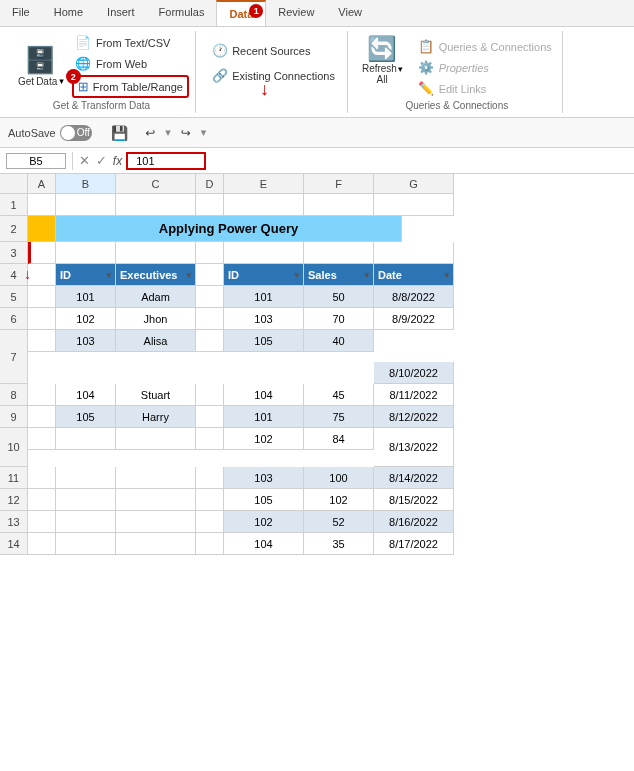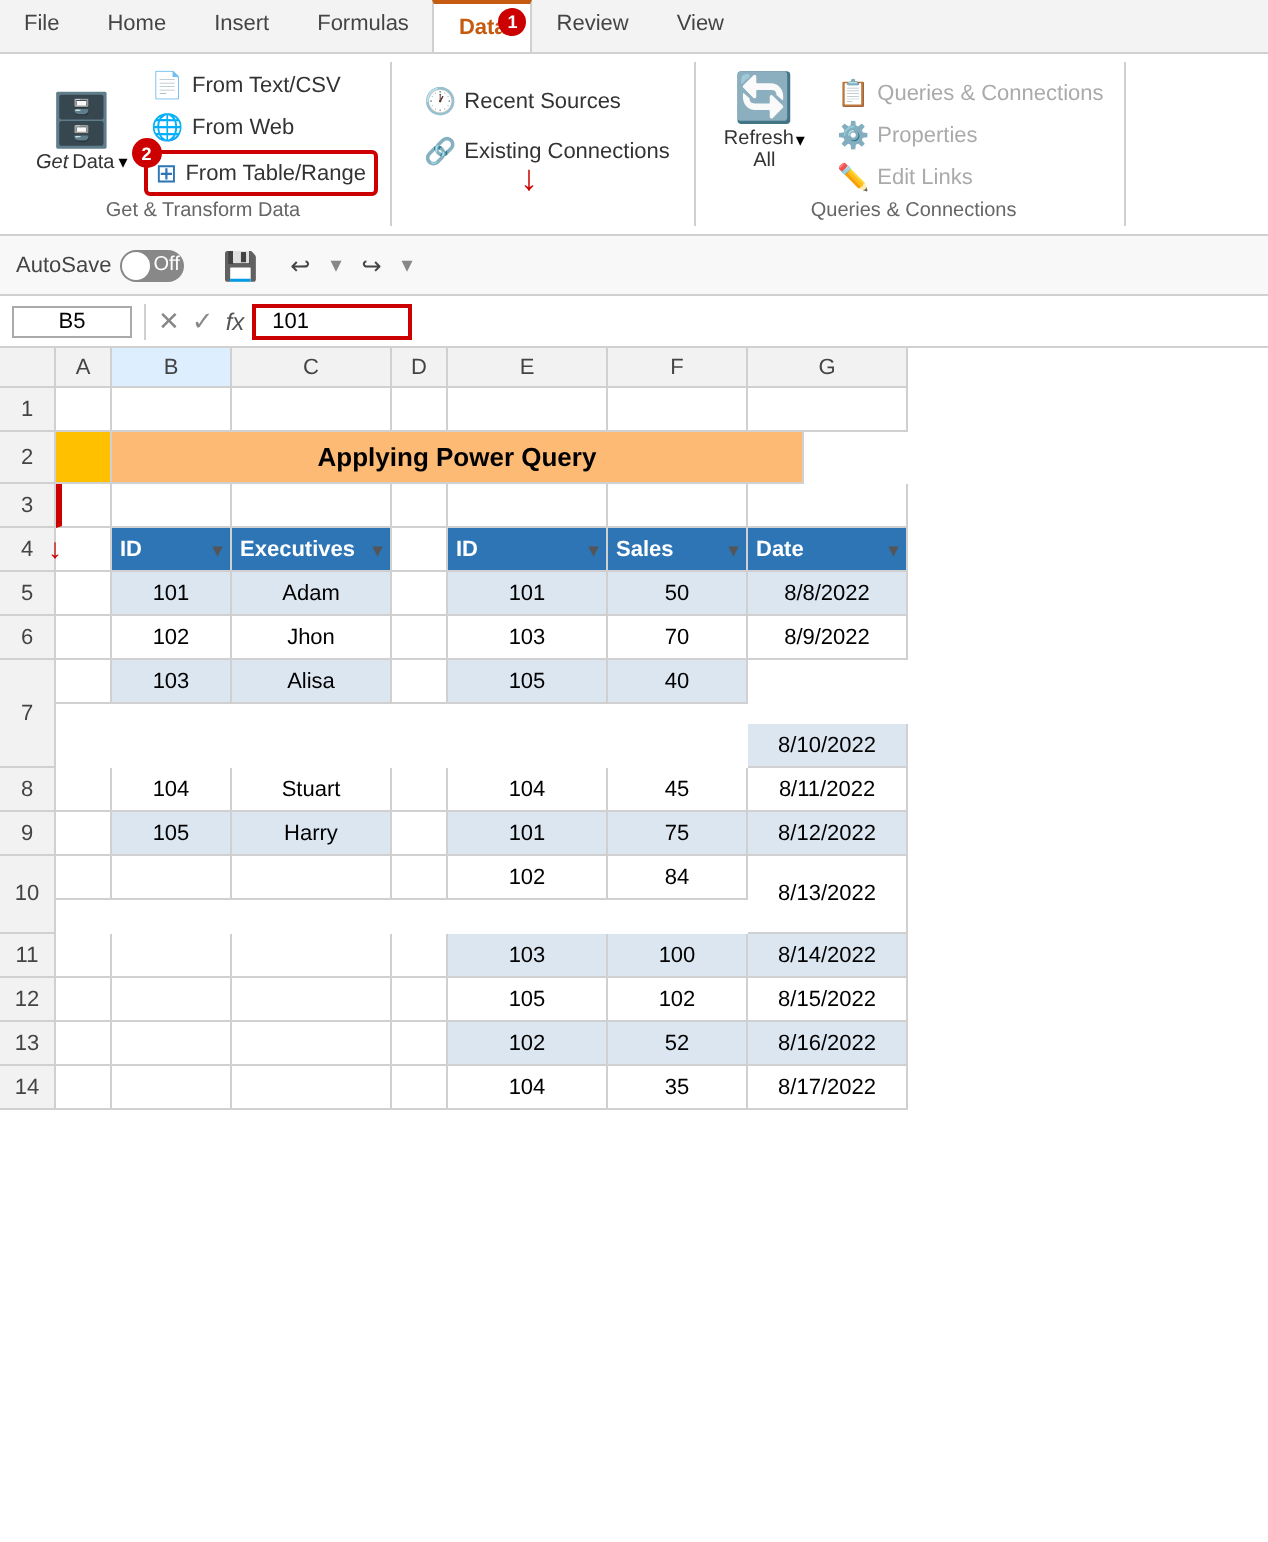"Properties" span { font-style: none -> italic }
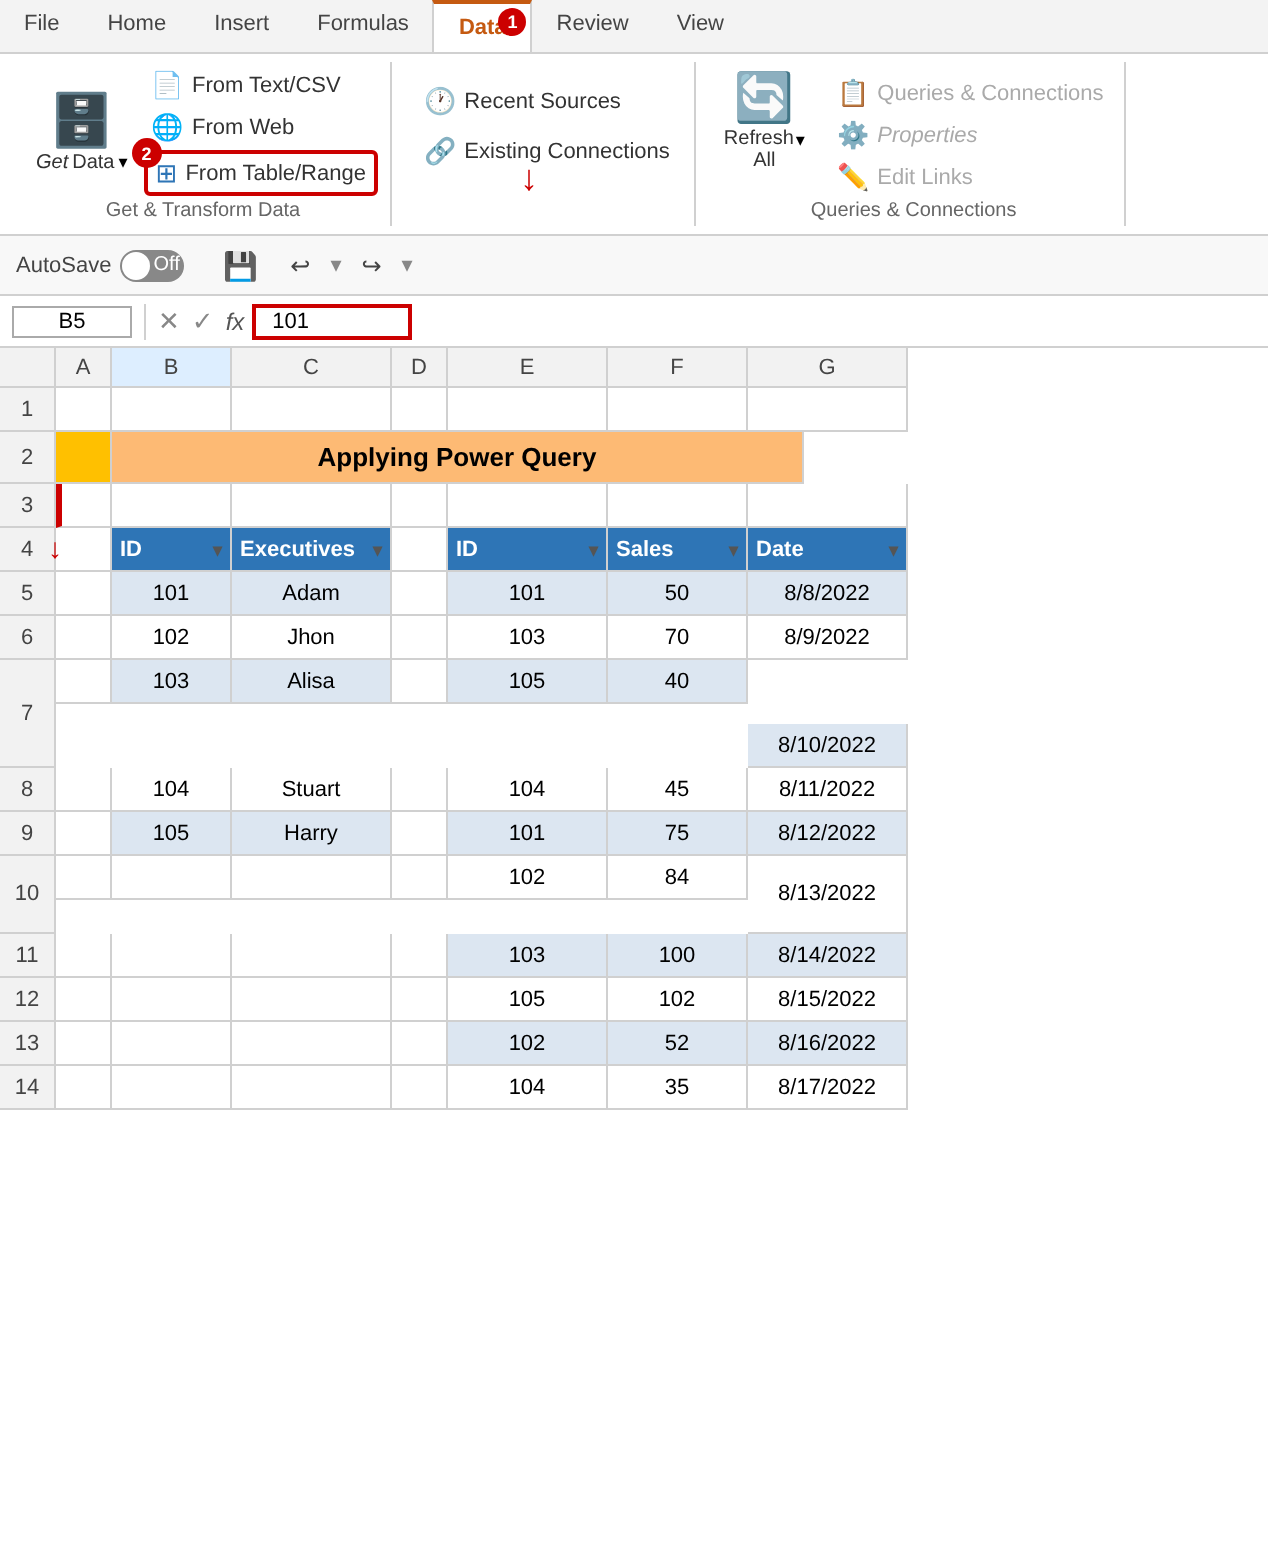"Get" span { font-style: italic -> none }
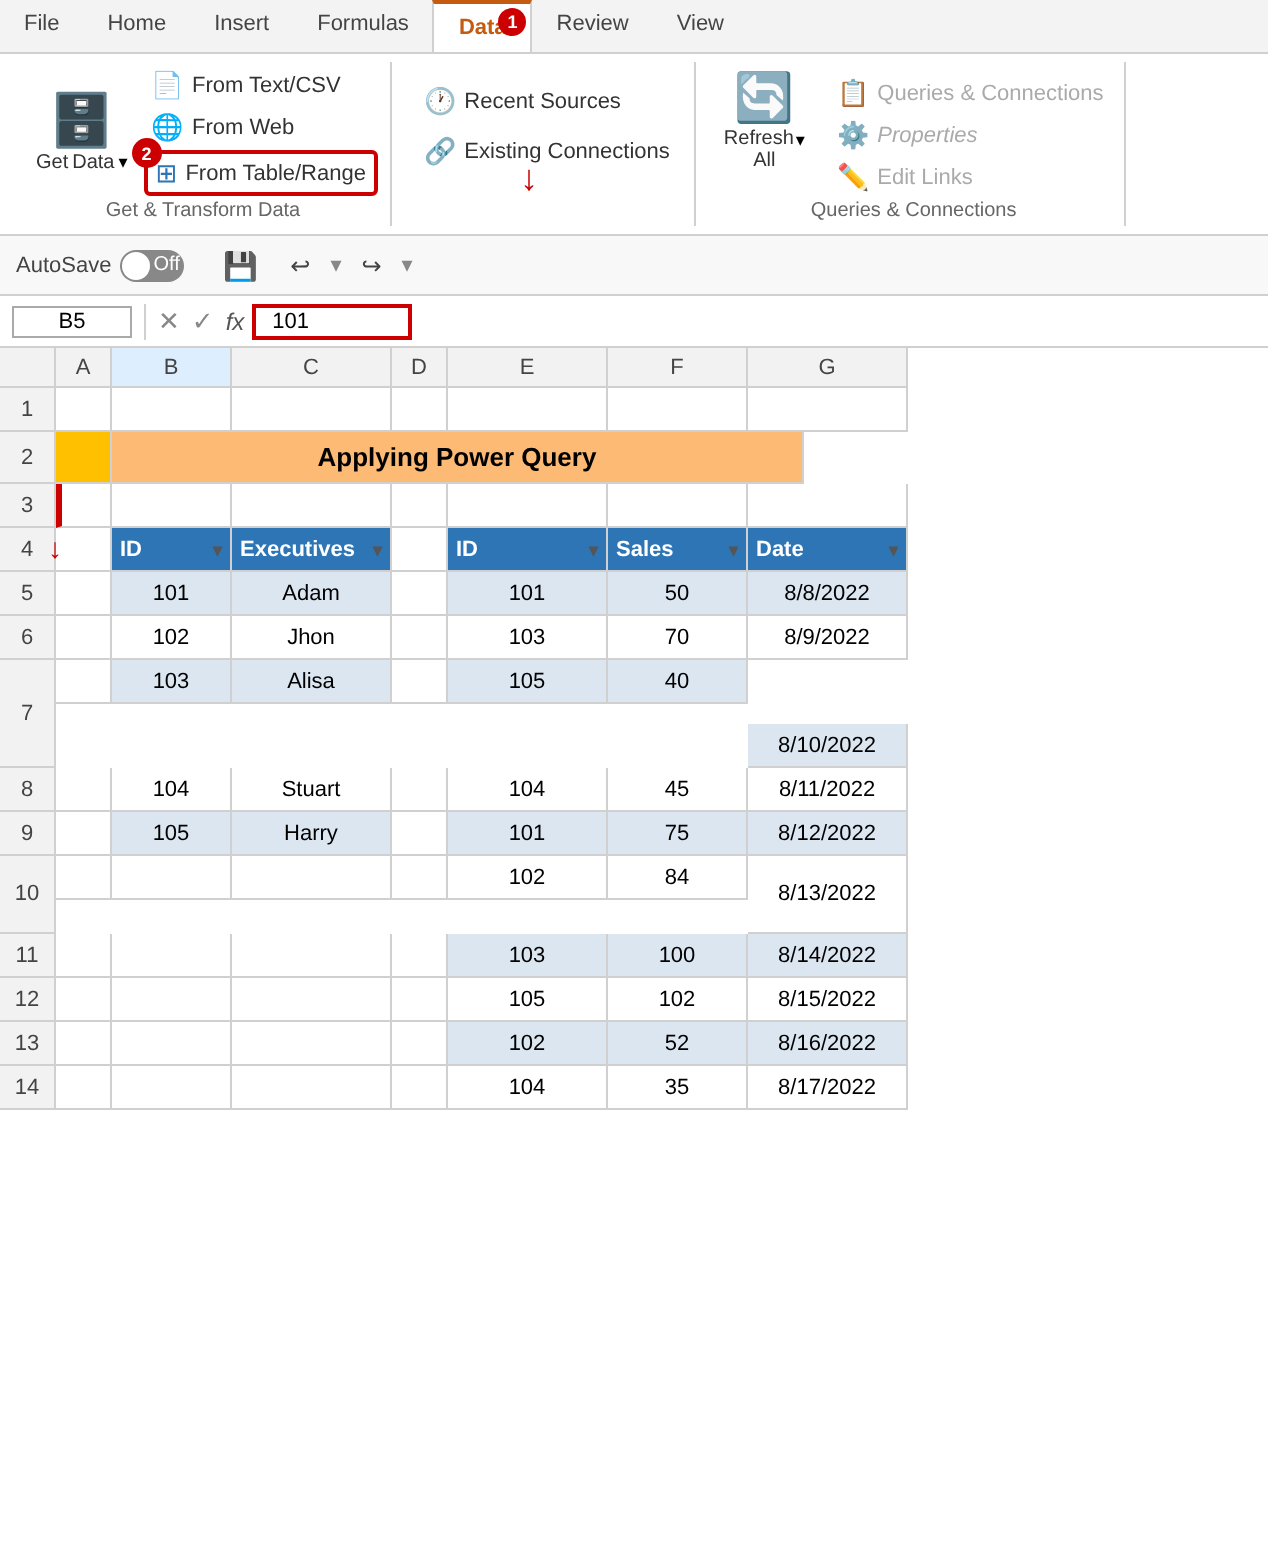"Applying Power Query" .title-cell { background: #fdba74 -> #7dd3fc }
